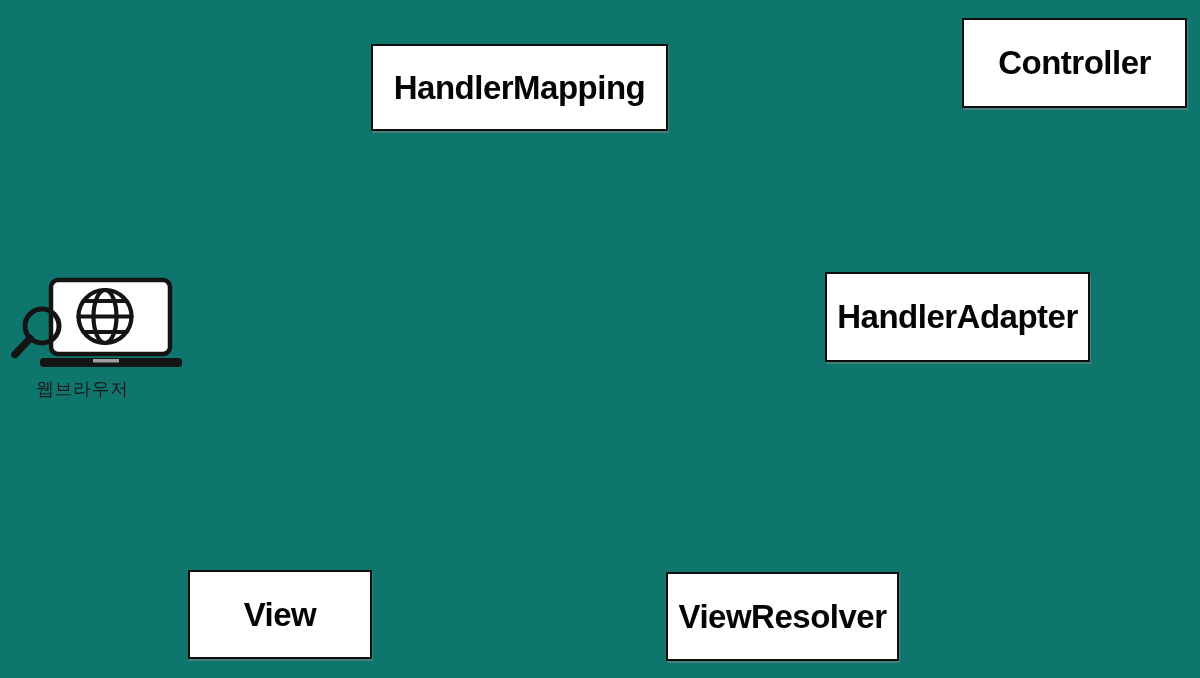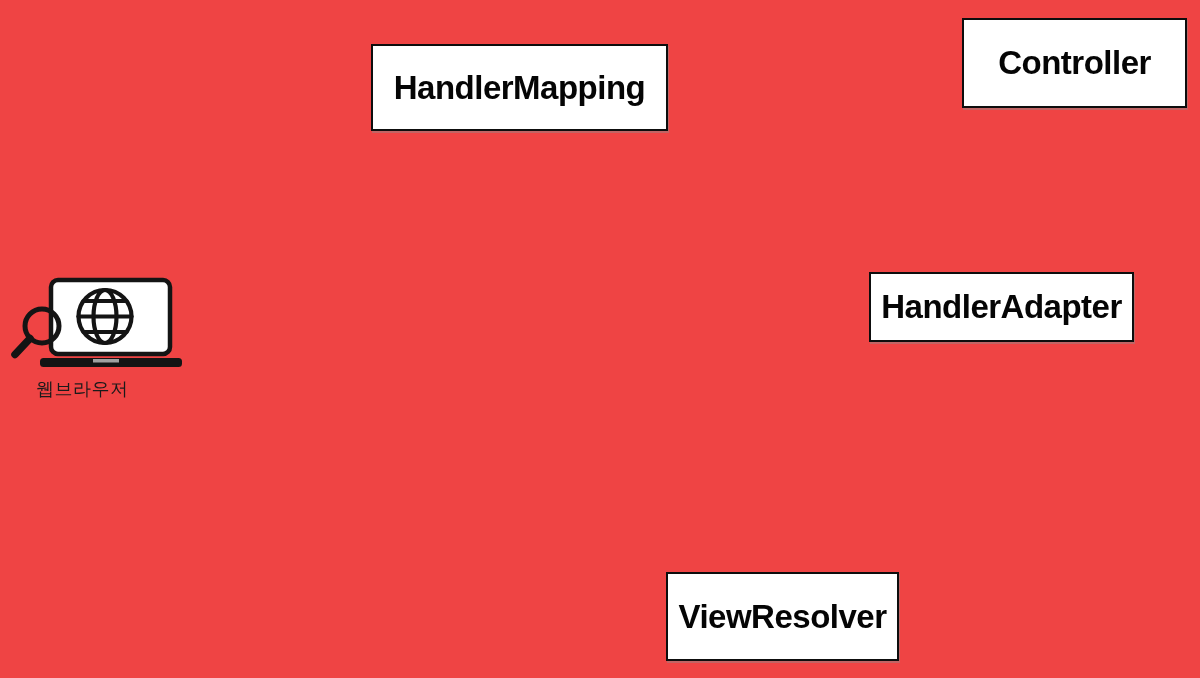"HandlerMapping" #stage { background: #ef4444 -> #0f766e }
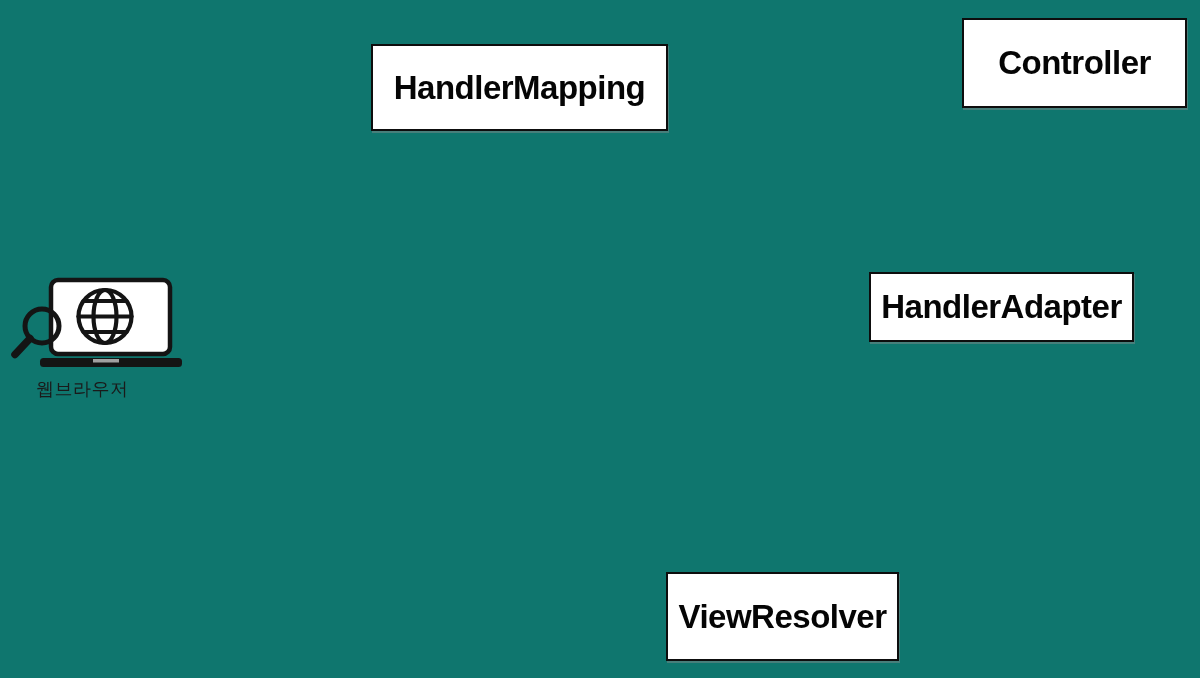"HandlerAdapter" #box-handler-adapter { height: 70px -> 90px; left: 869px -> 825px }
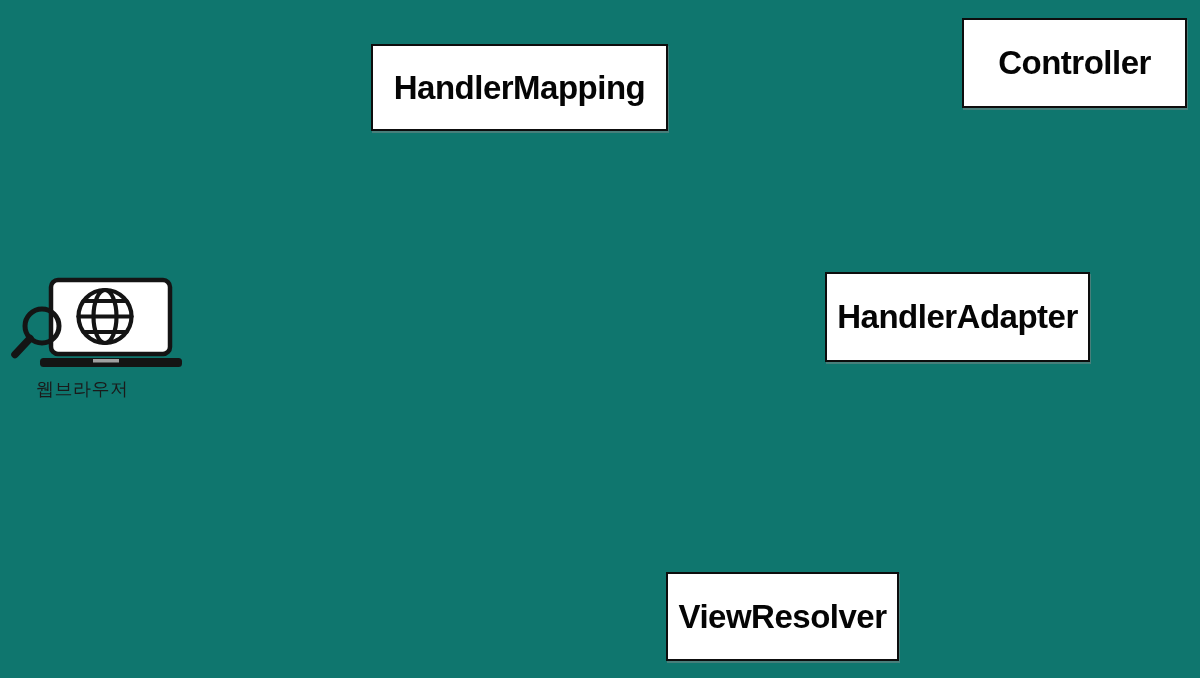"View" div.dbox { html: none -> <div> <span>View</span> </div> }
